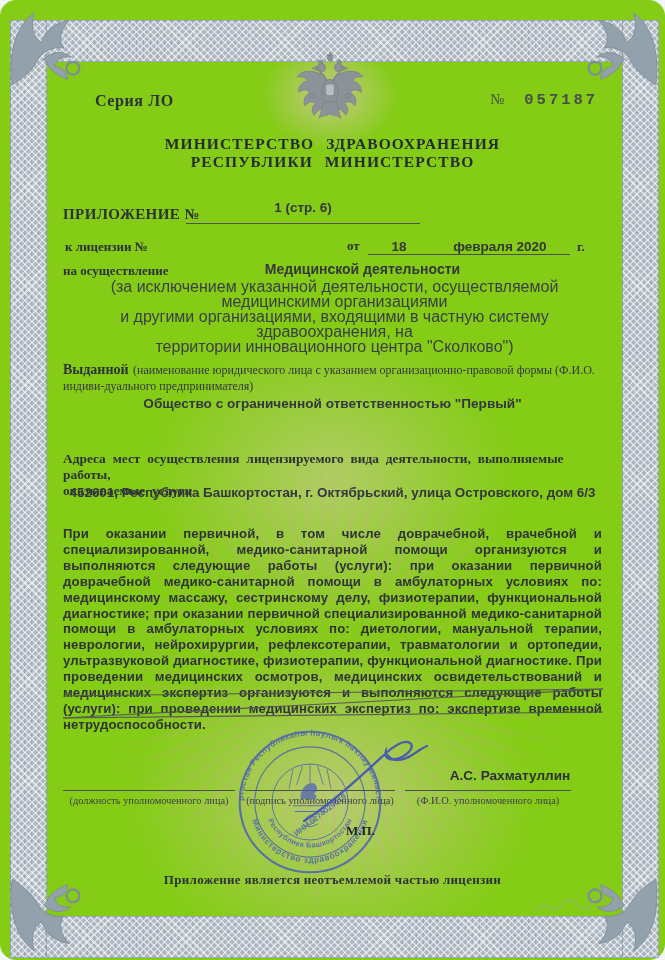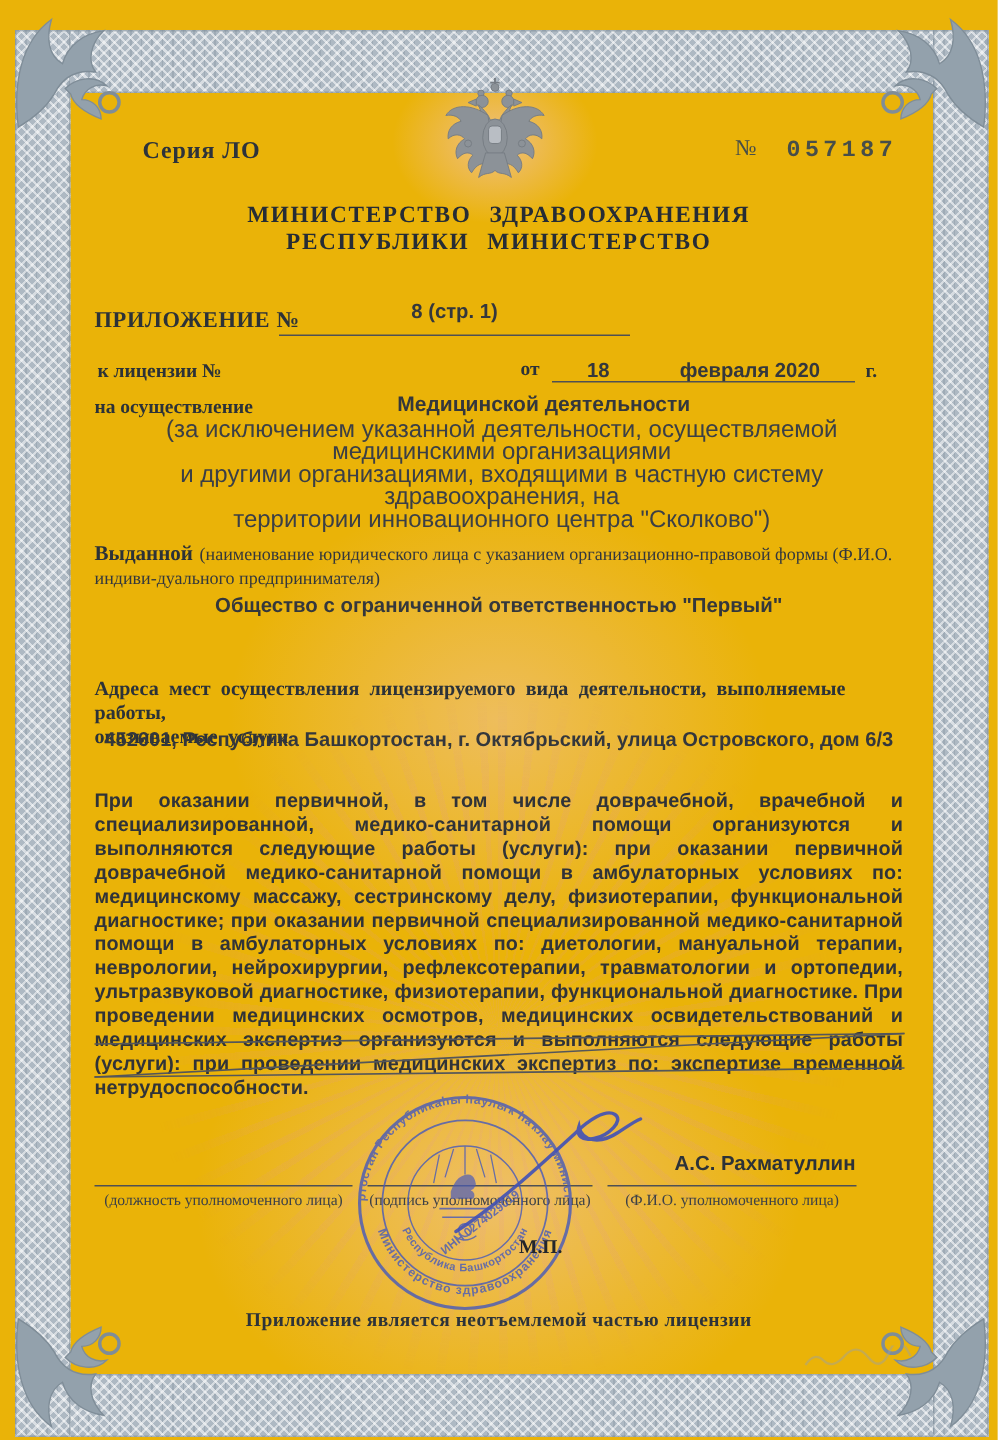"Серия ЛО" .page { background: #eab308 -> #84cc16; border-radius: none -> 16px }
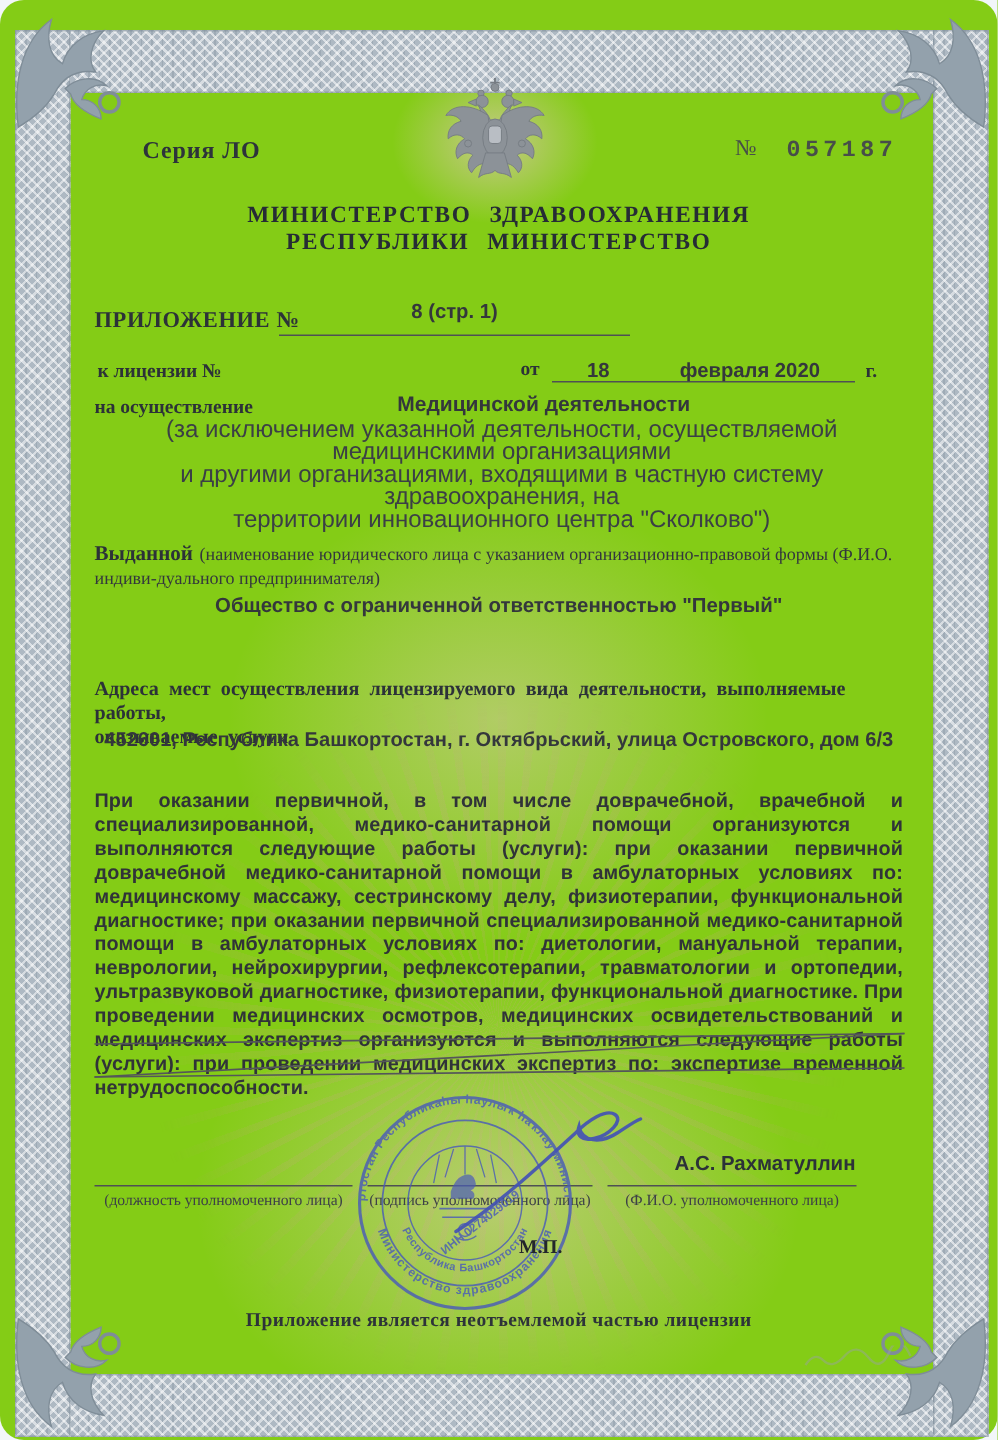"8 (стр. 1)" div.abs { text: 8 (стр. 1 -> 1 (стр. 6 }
